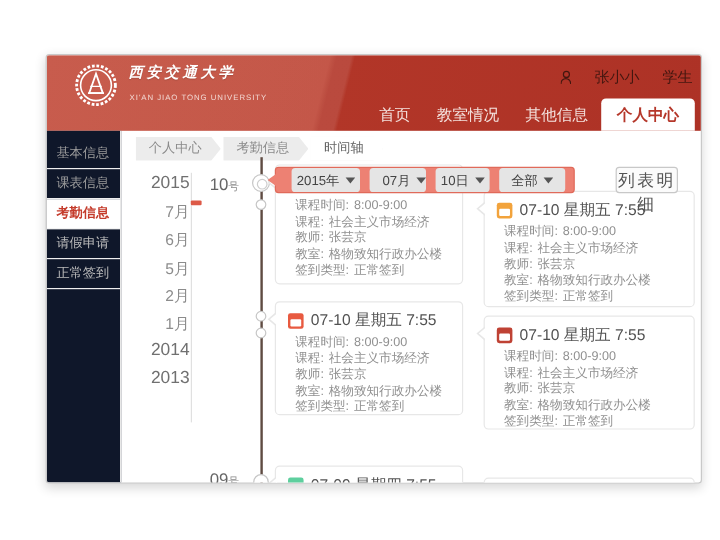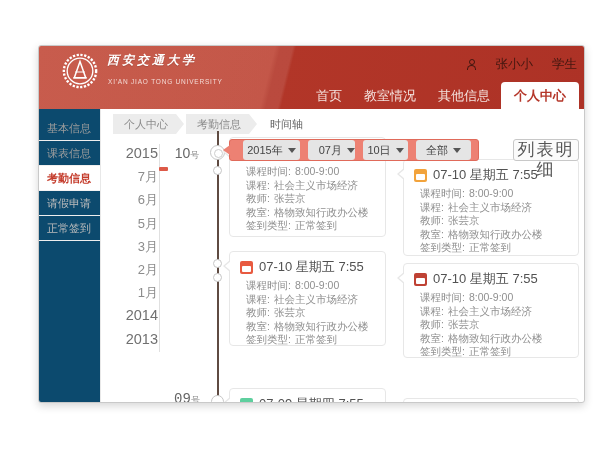"基本信息" .sidebar { background: #0c4a6e -> #0f172a }
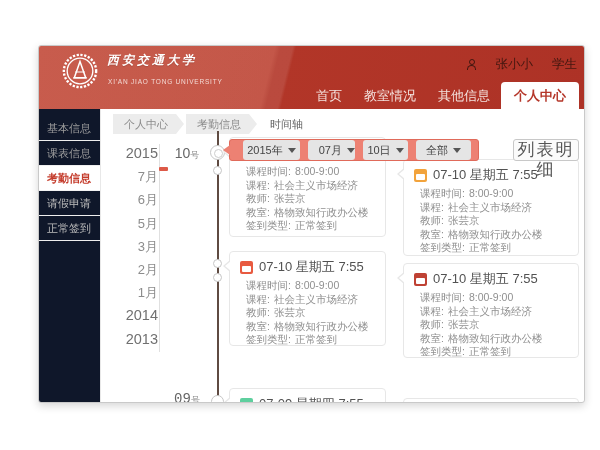"列表明细" .listbtn { font-size: 17px -> 14px; width: 66px -> 52px }
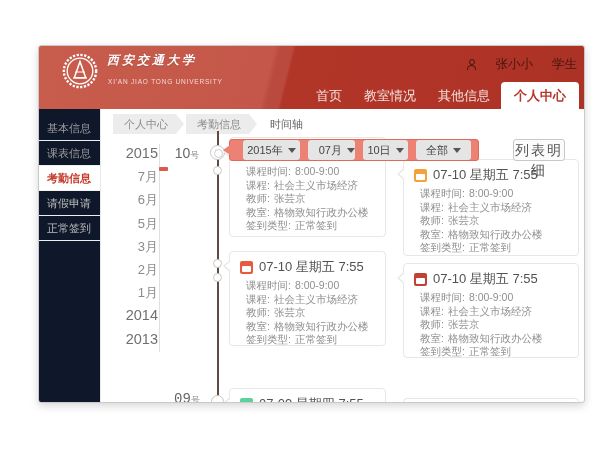"3月" div.yr { html: <div>3月</div> -> none }
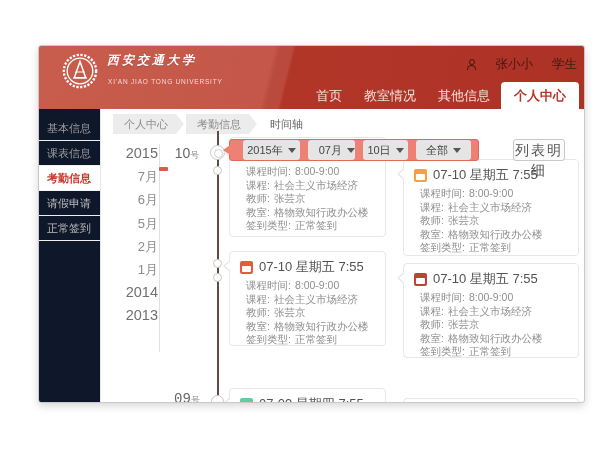"09号" .daylabel.d09 { font-family: Liberation Mono, monospace -> none }
